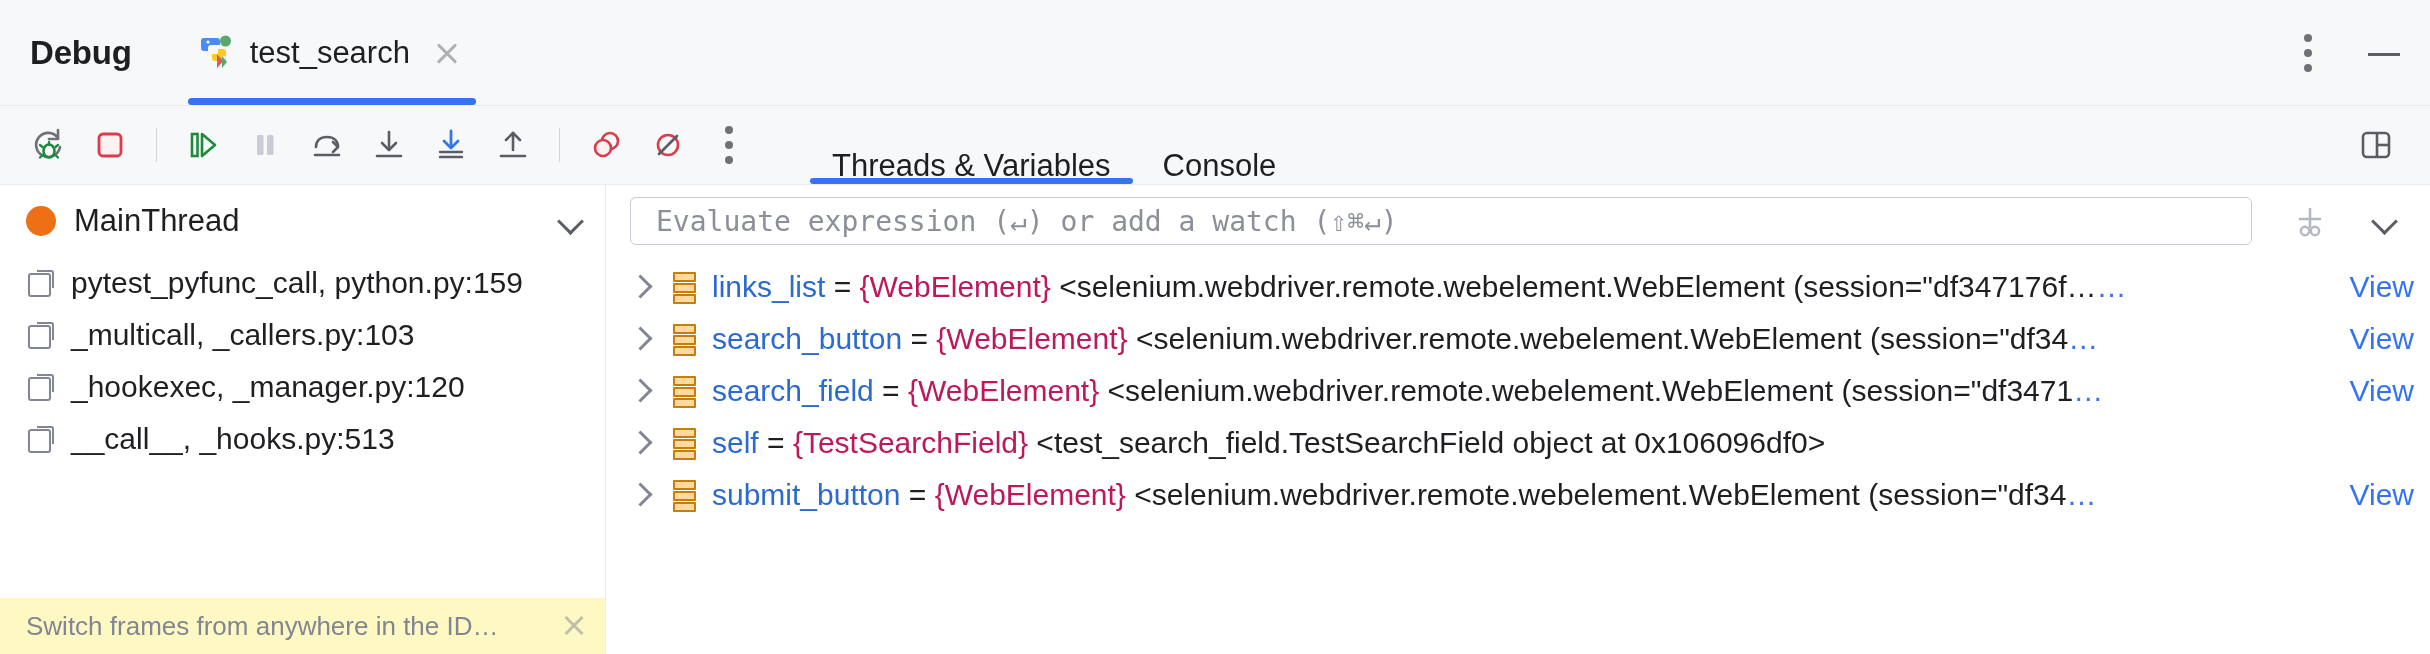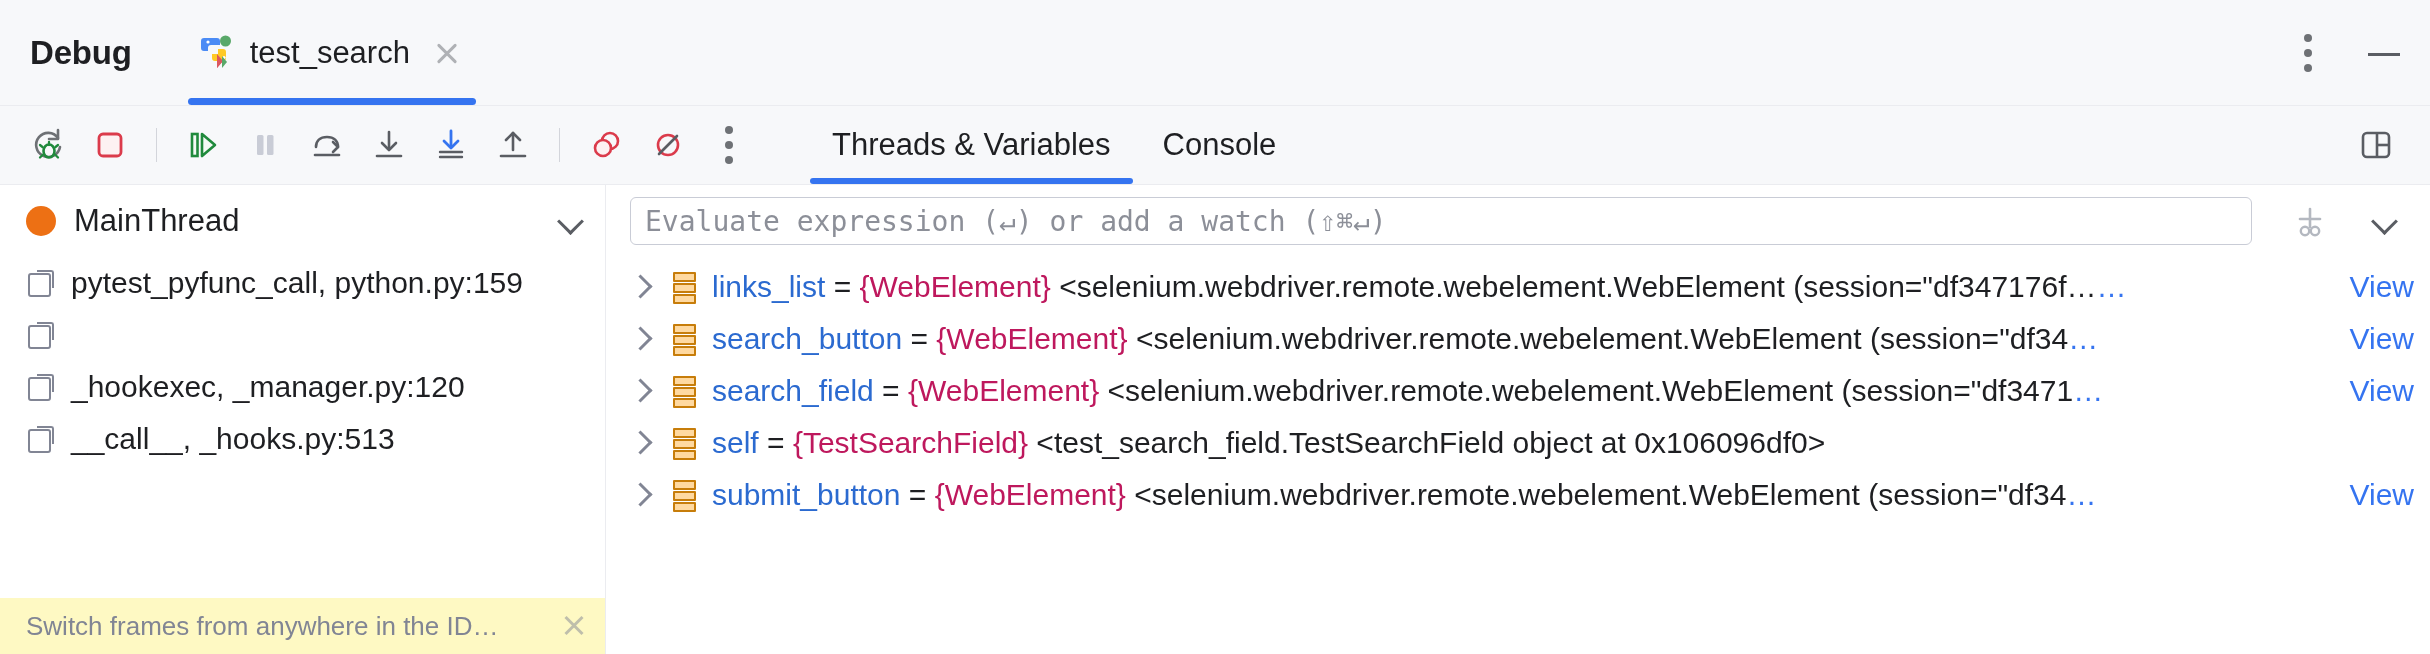"Threads & Variables" .view-tab { align-items: center -> flex-end }
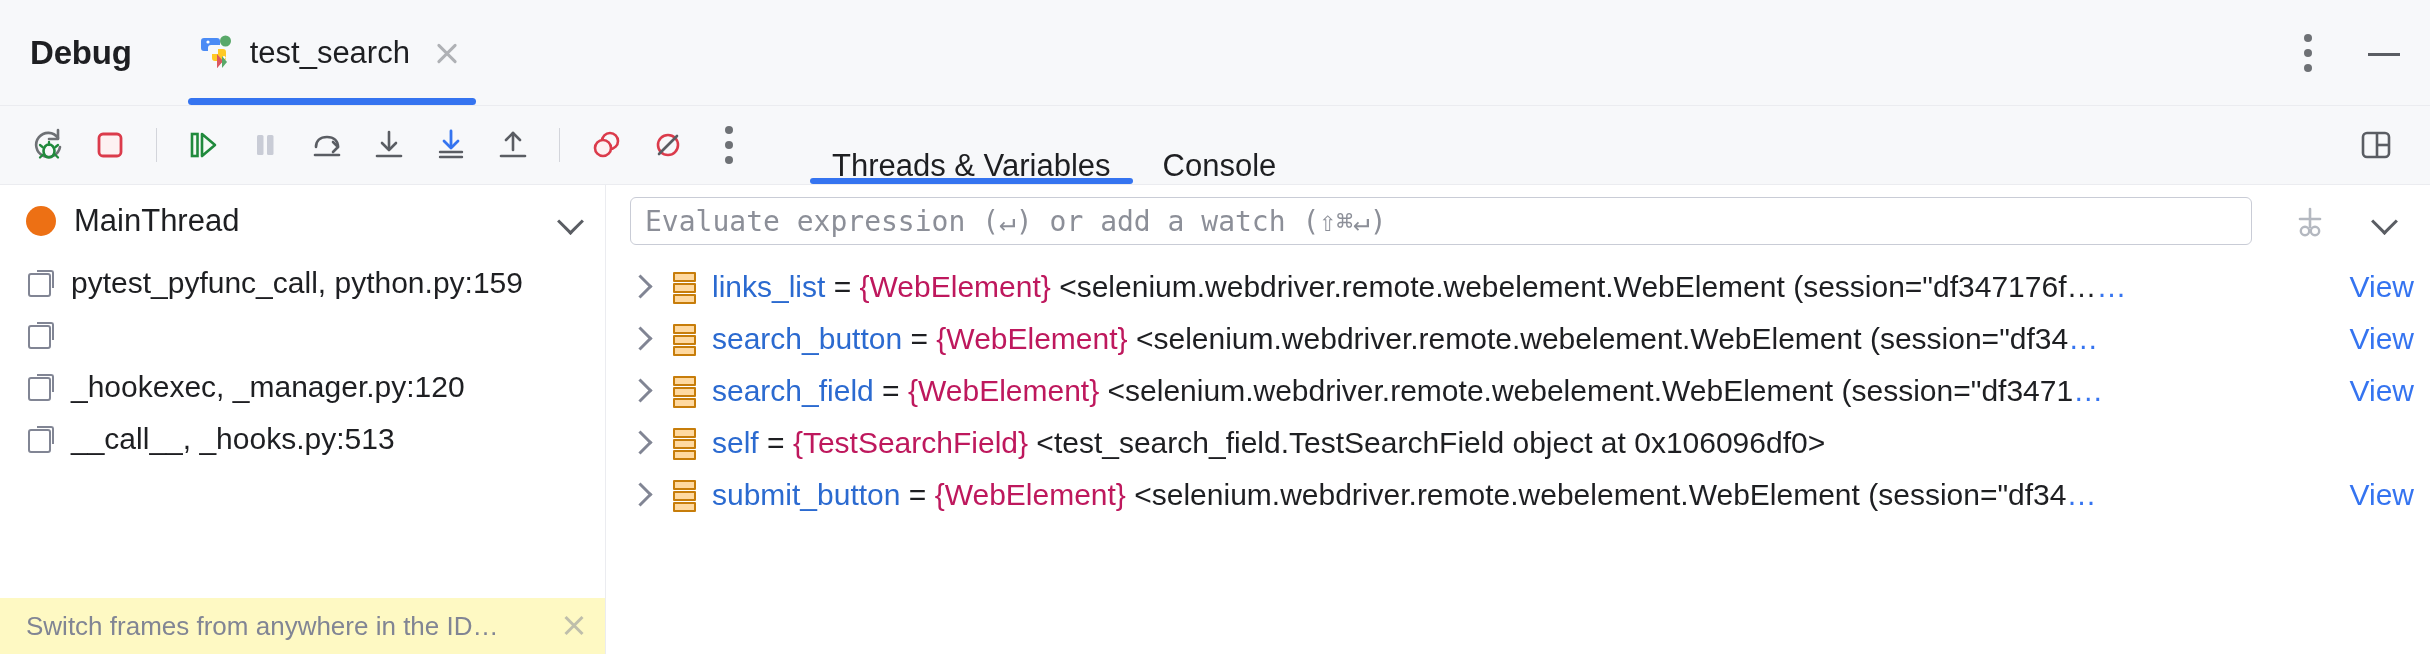"Evaluate expression (↵) or add" .eval-input { padding: 0 14px -> 0 25px }
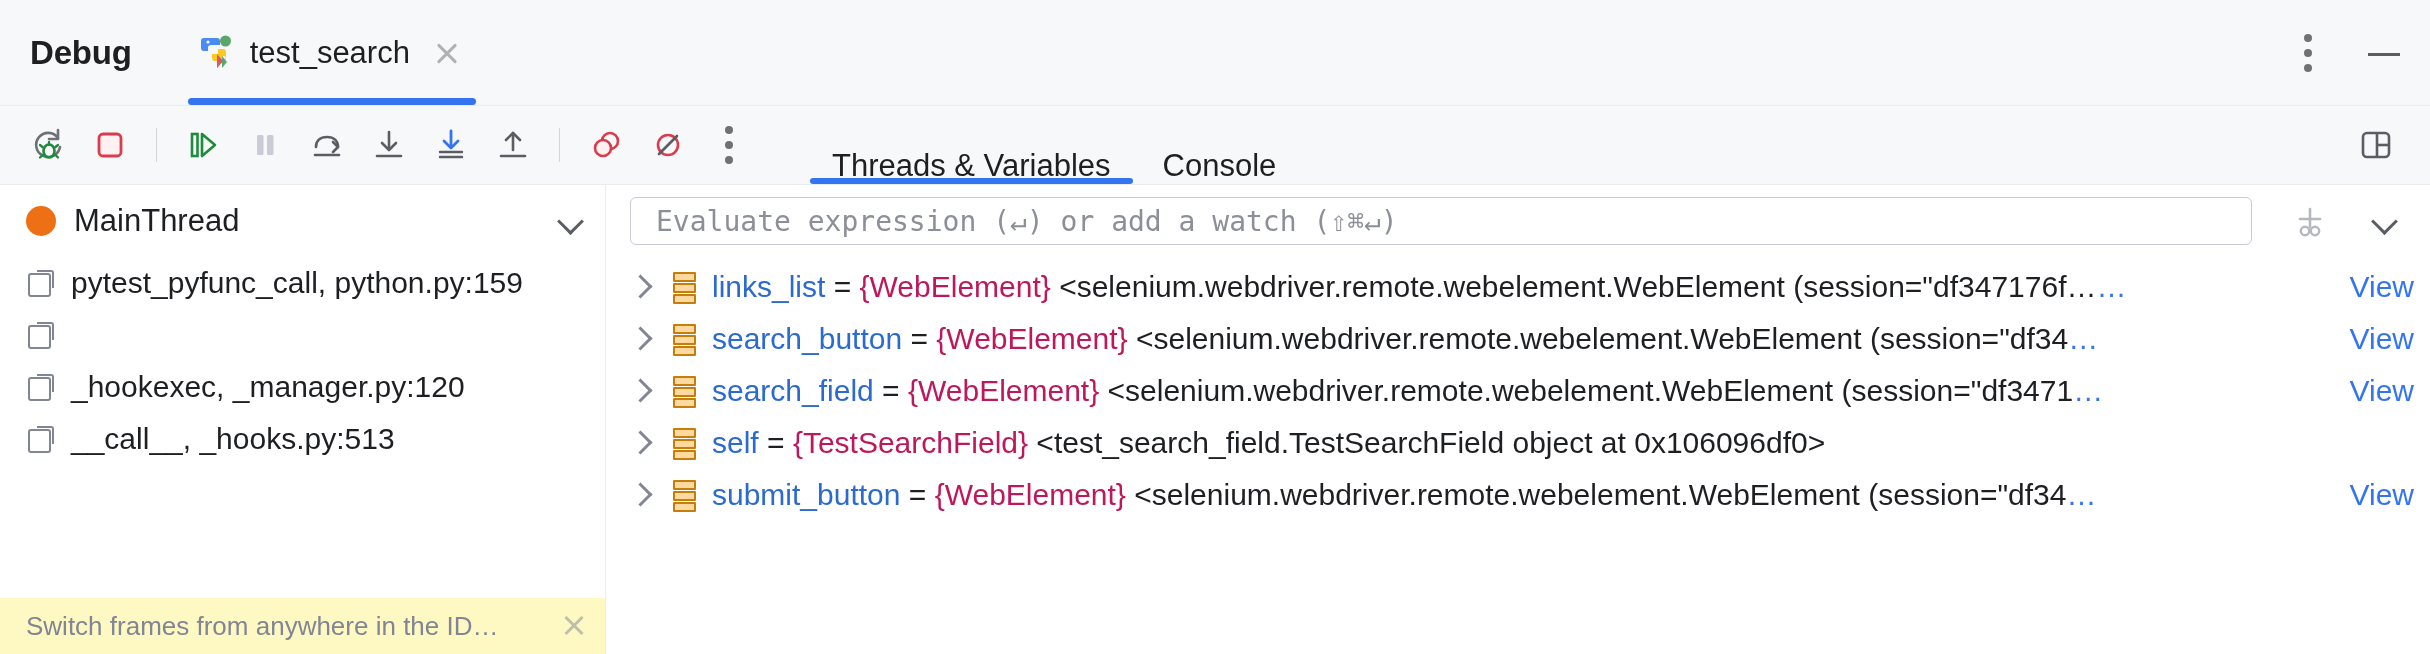"_multicall, _callers.py:103" span.frame-label { html: none -> <span>_multicall, _callers.py:103</span> }
